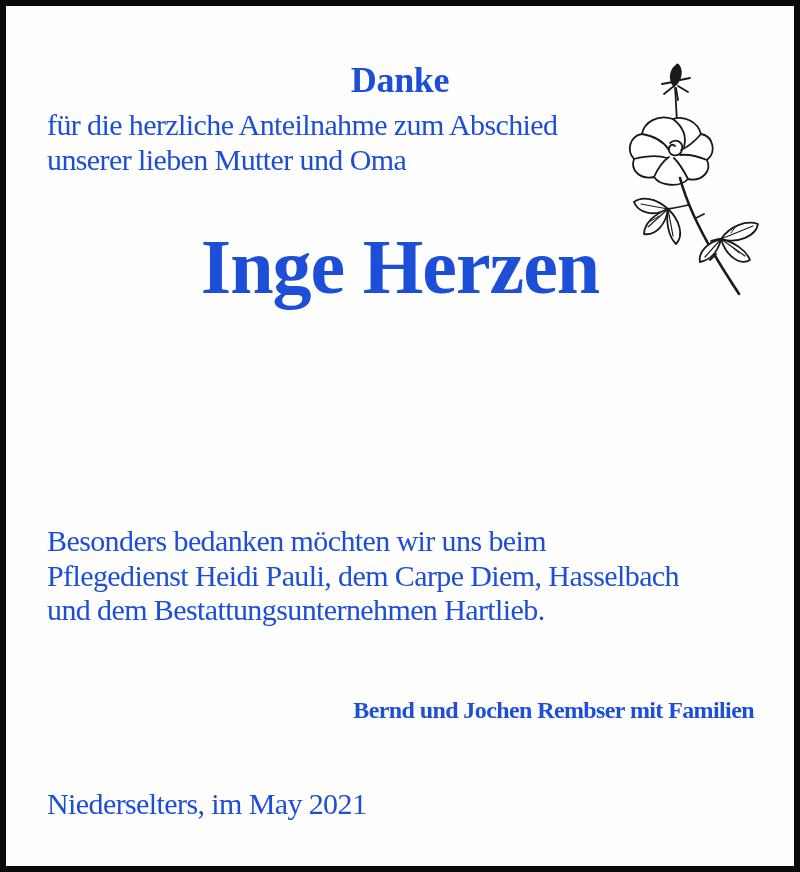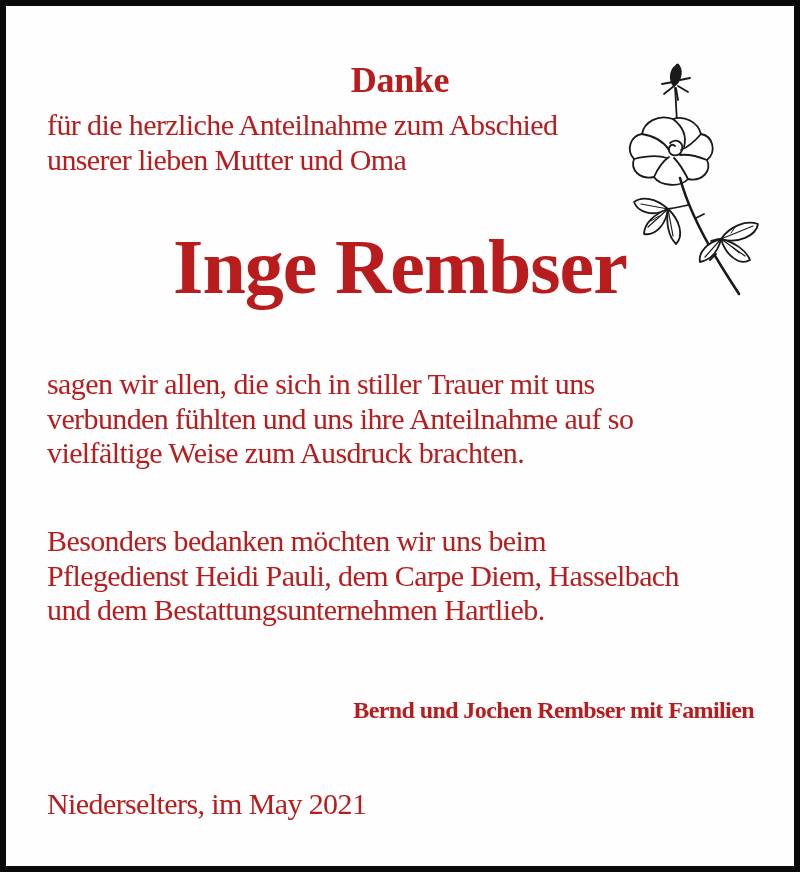"Danke" .page { color: #b91c1c -> #1d4ed8 }
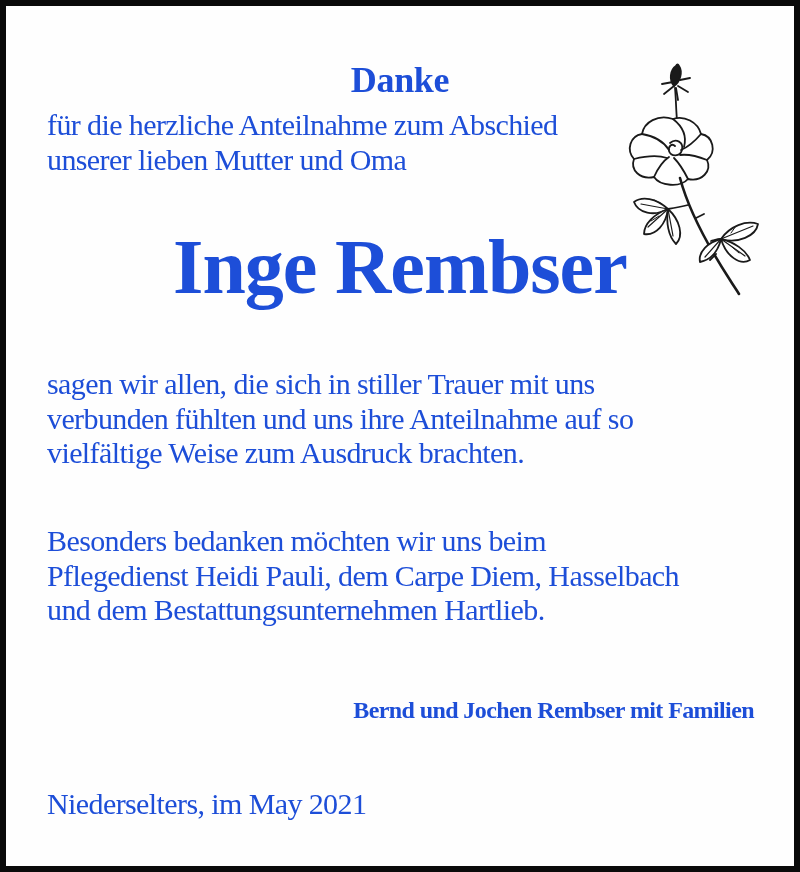"Inge Rembser" div.abs { text: Rembser -> Herzen }
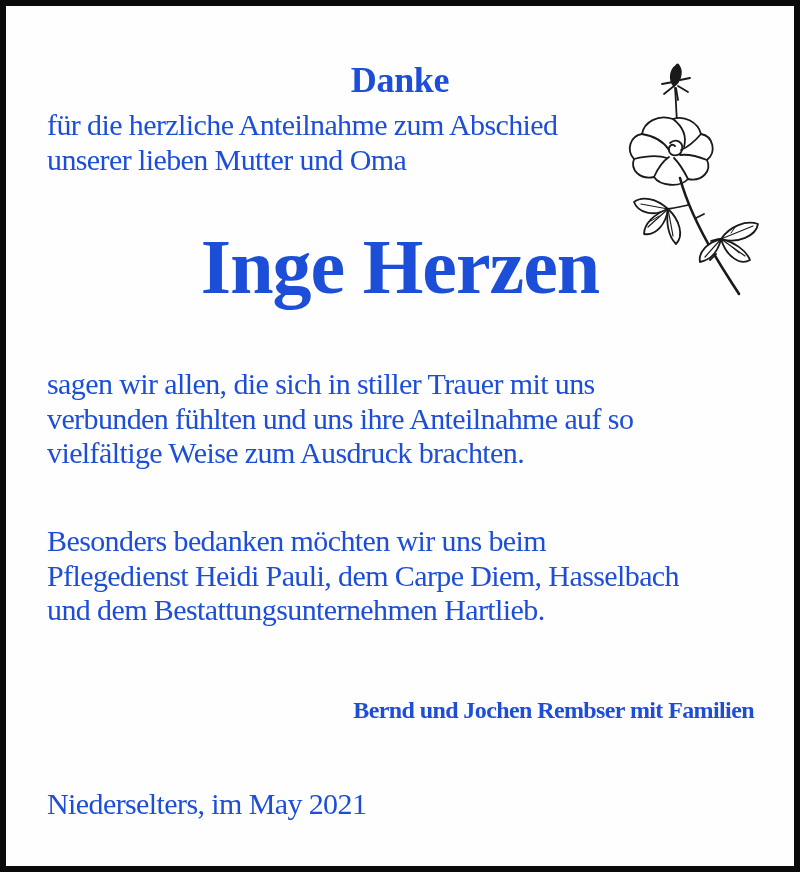"sagen wir allen, die sich" div.abs { html: <div>sagen wir allen, die sich in stiller Trauer mit uns verbunden fühlten und uns ihre Anteilnahme auf so vielfältige Weise zum Ausdruck brachten.</div> -> none }
